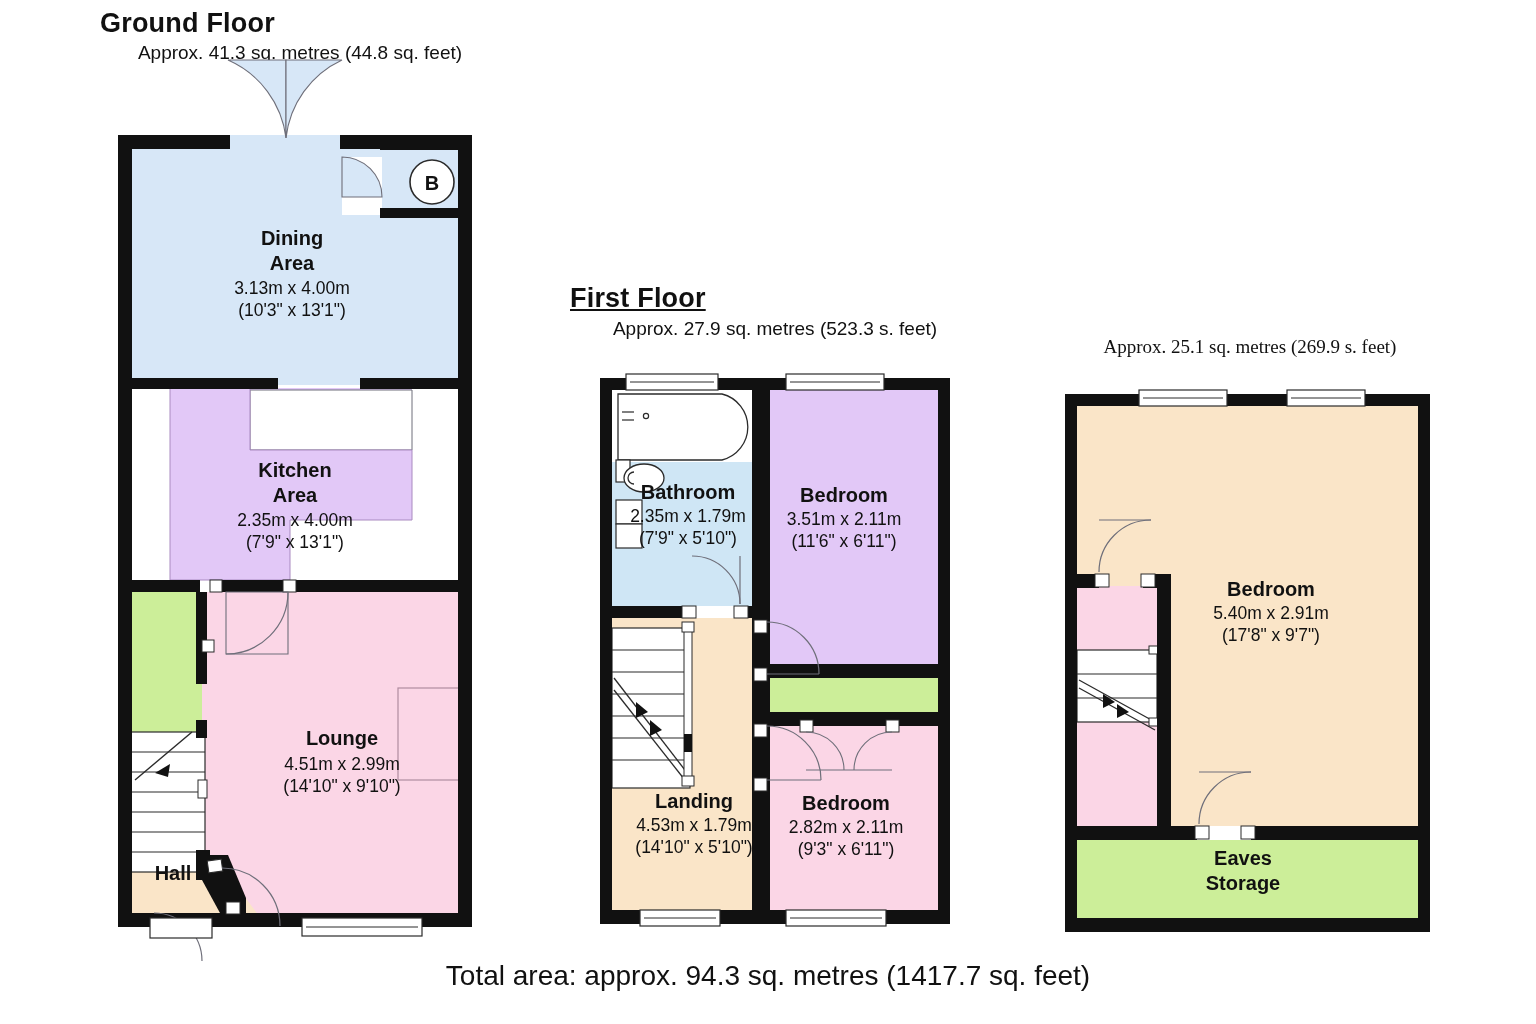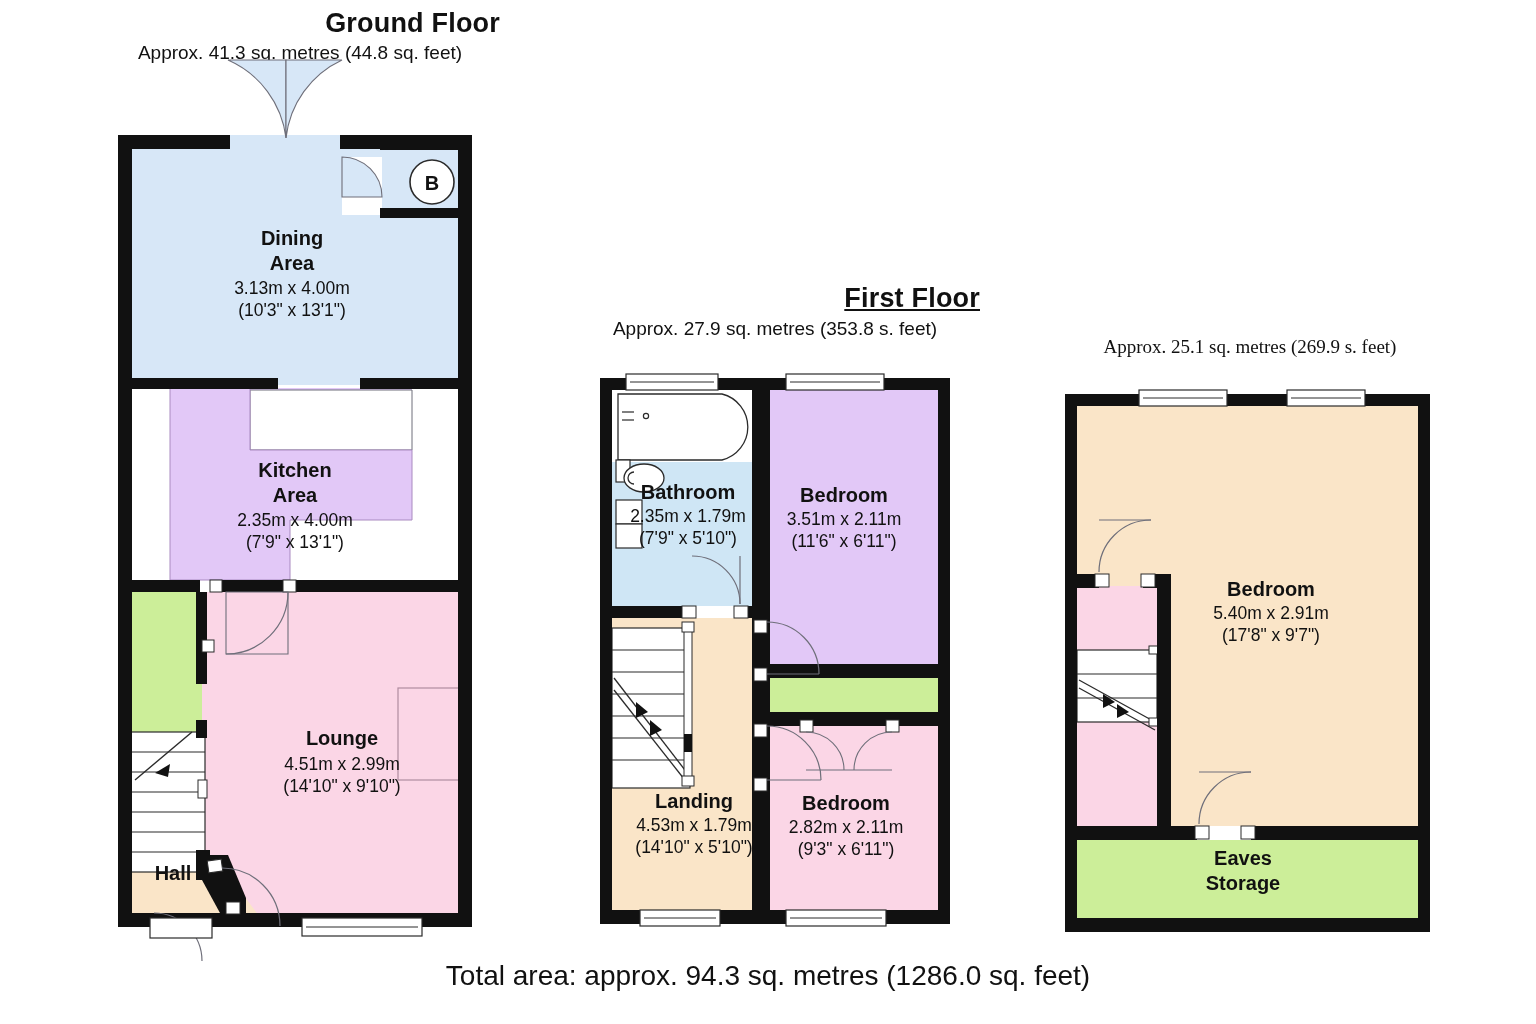"Ground Floor" .floor-title { text-align: right -> left }
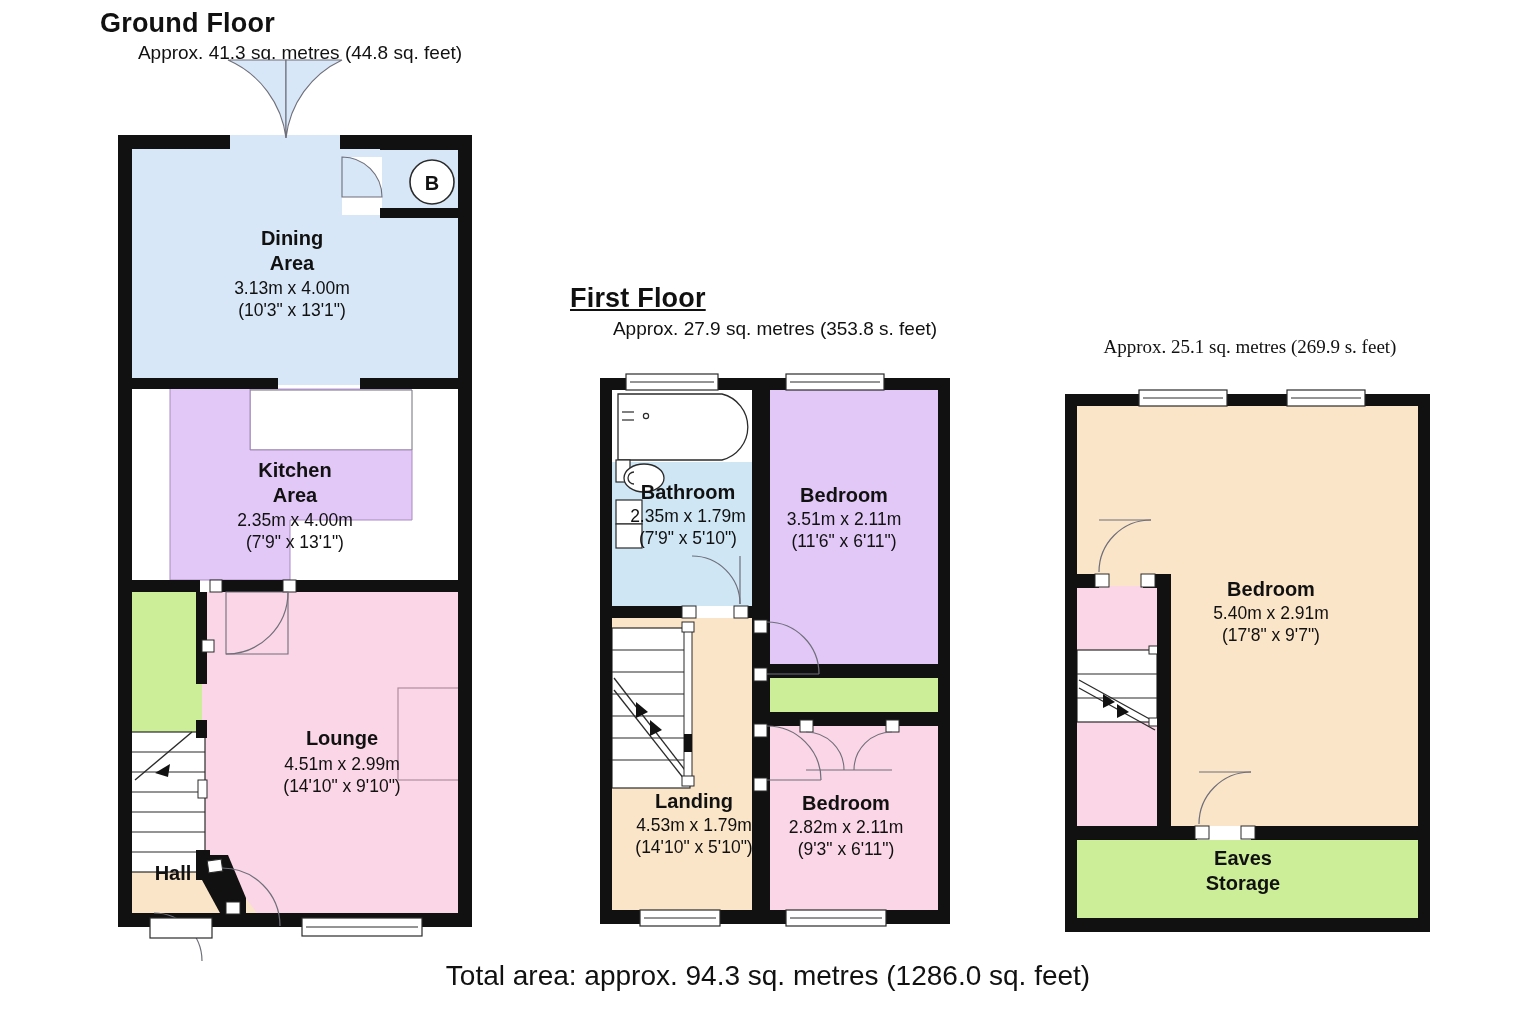"Approx. 27.9 sq. metres (353.8" div.floor-sub { text: 353.8 -> 523.3 }
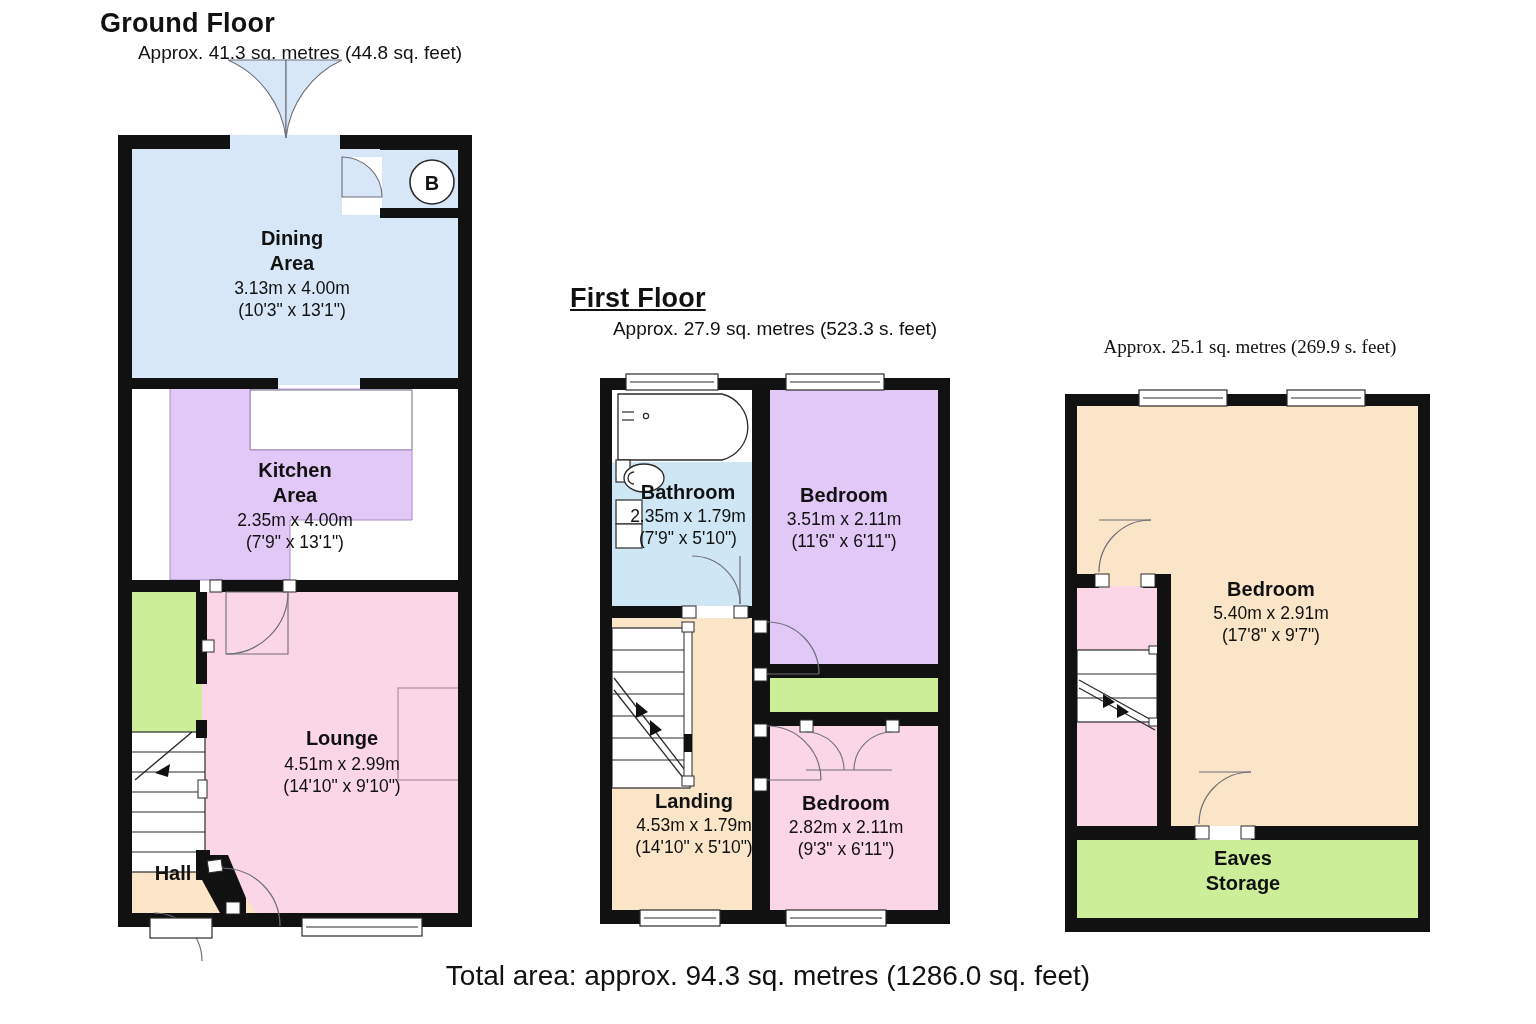"Total area: approx. 94.3 sq." div.total-area { text: 1286.0 -> 1417.7 }
